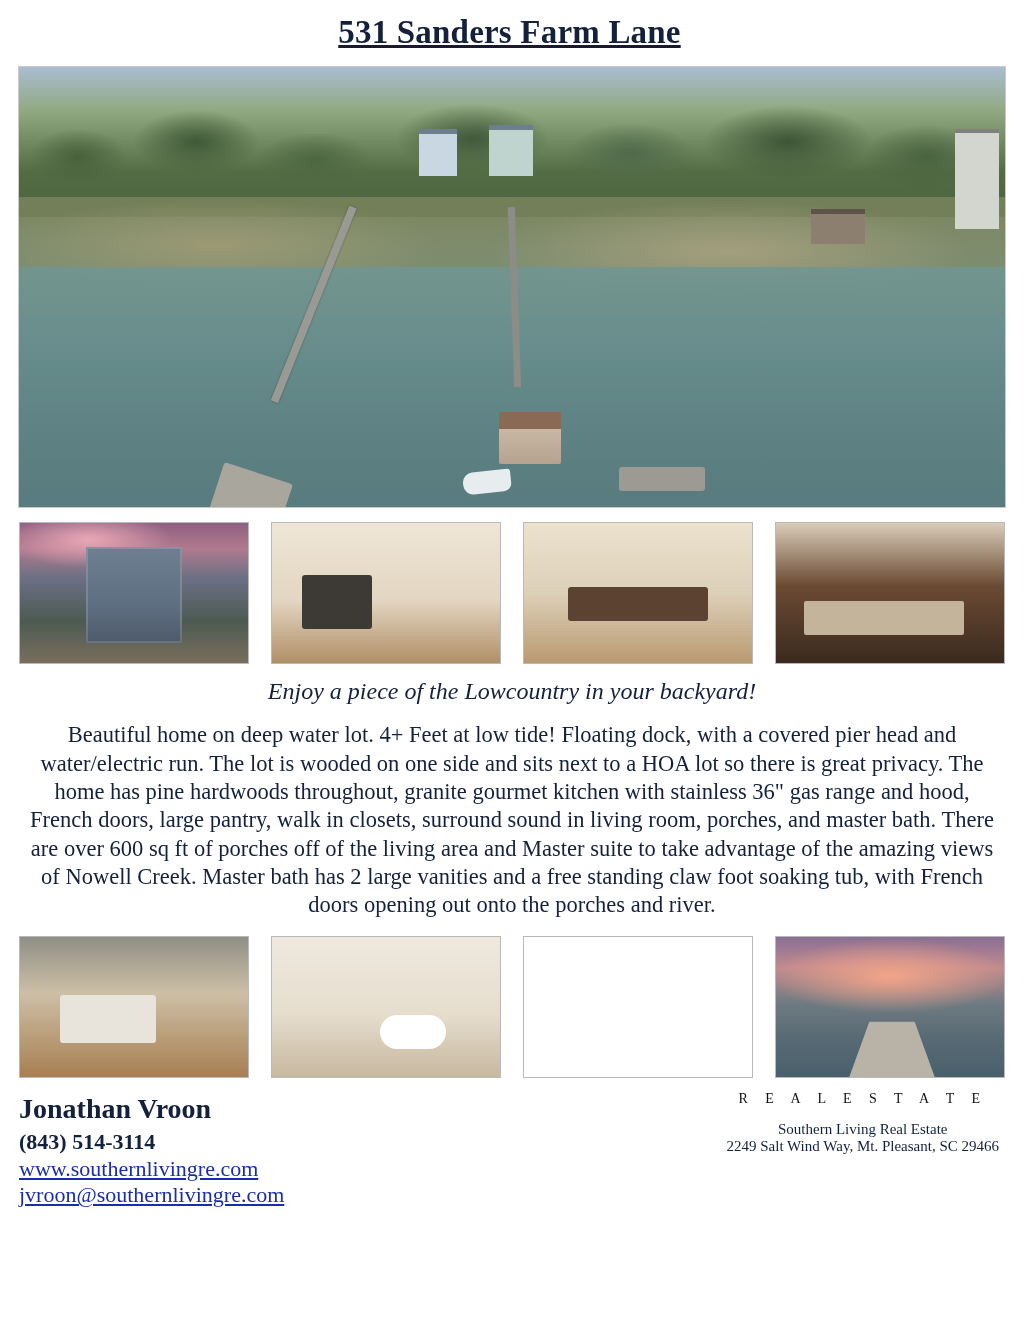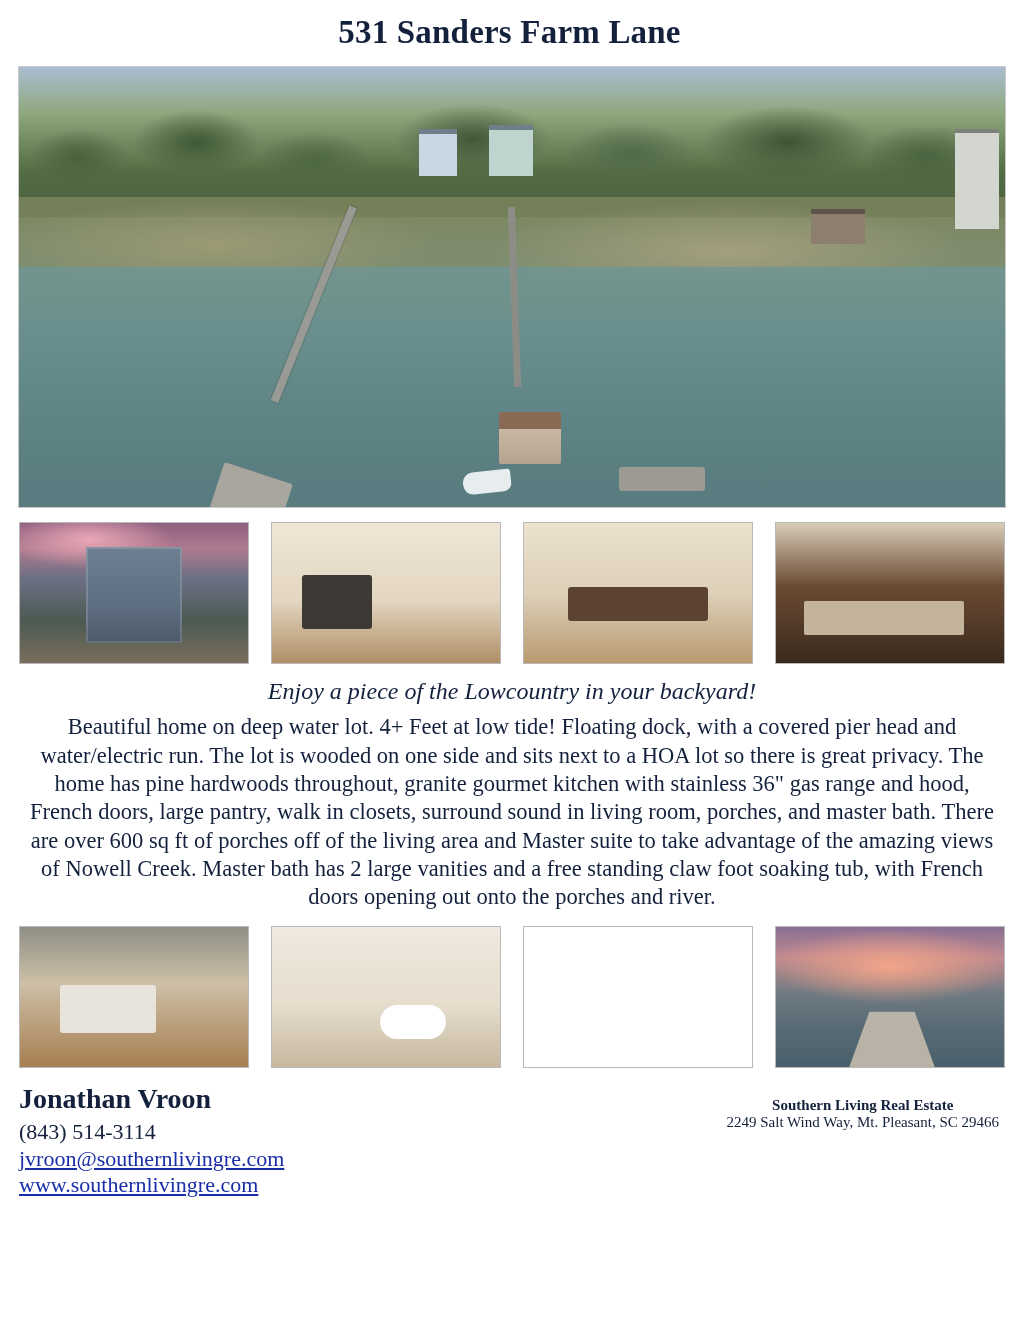"531 Sanders Farm Lane" .header { text-decoration: none -> underline }
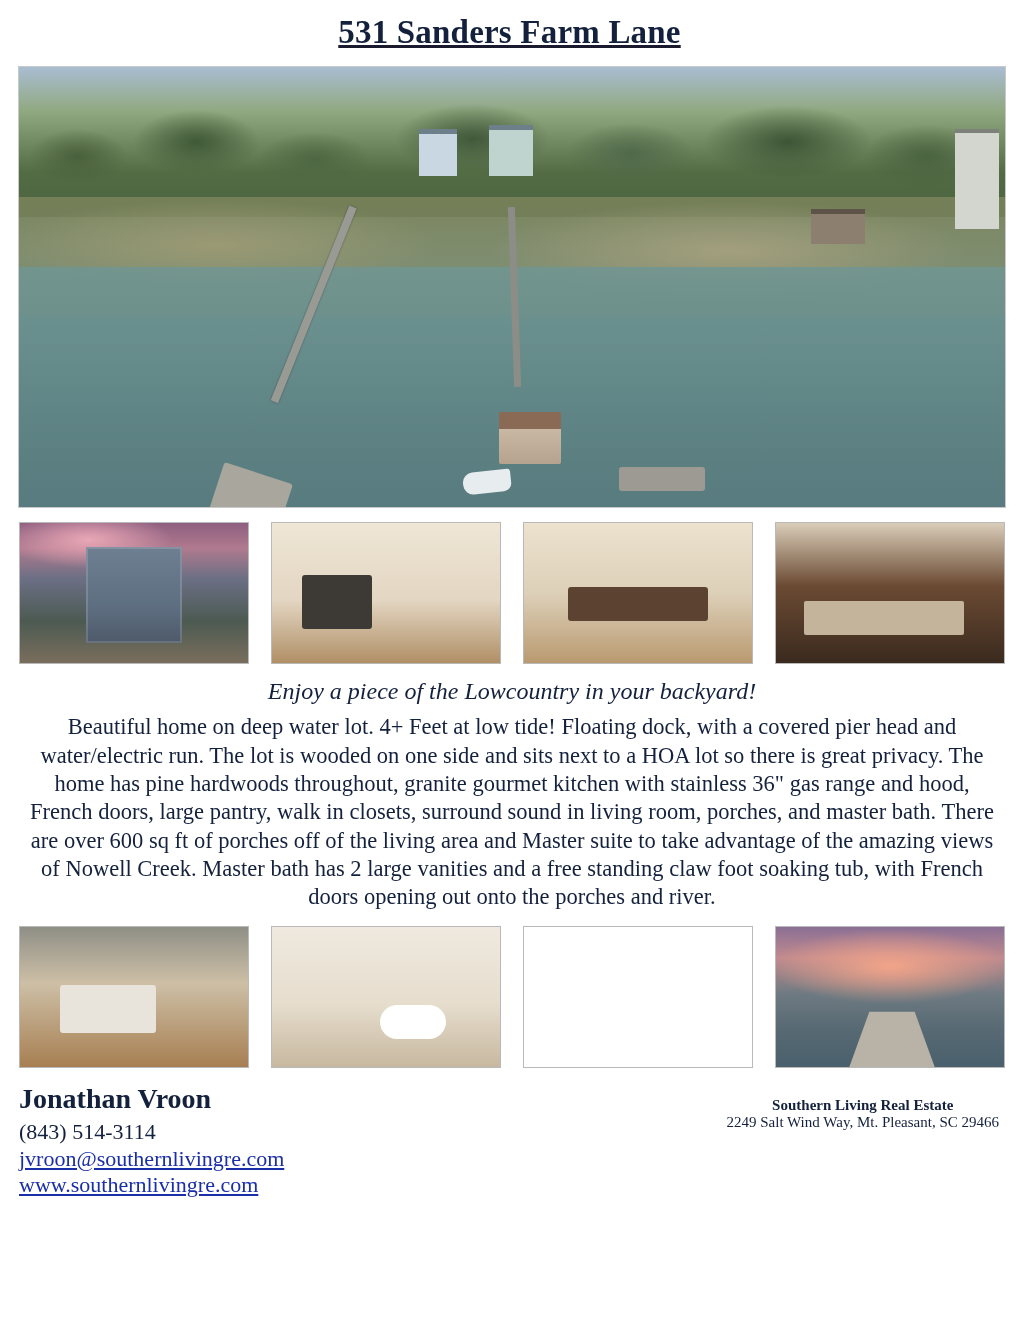"Beautiful home on deep water" .description { margin: 8px auto -> 16px auto }
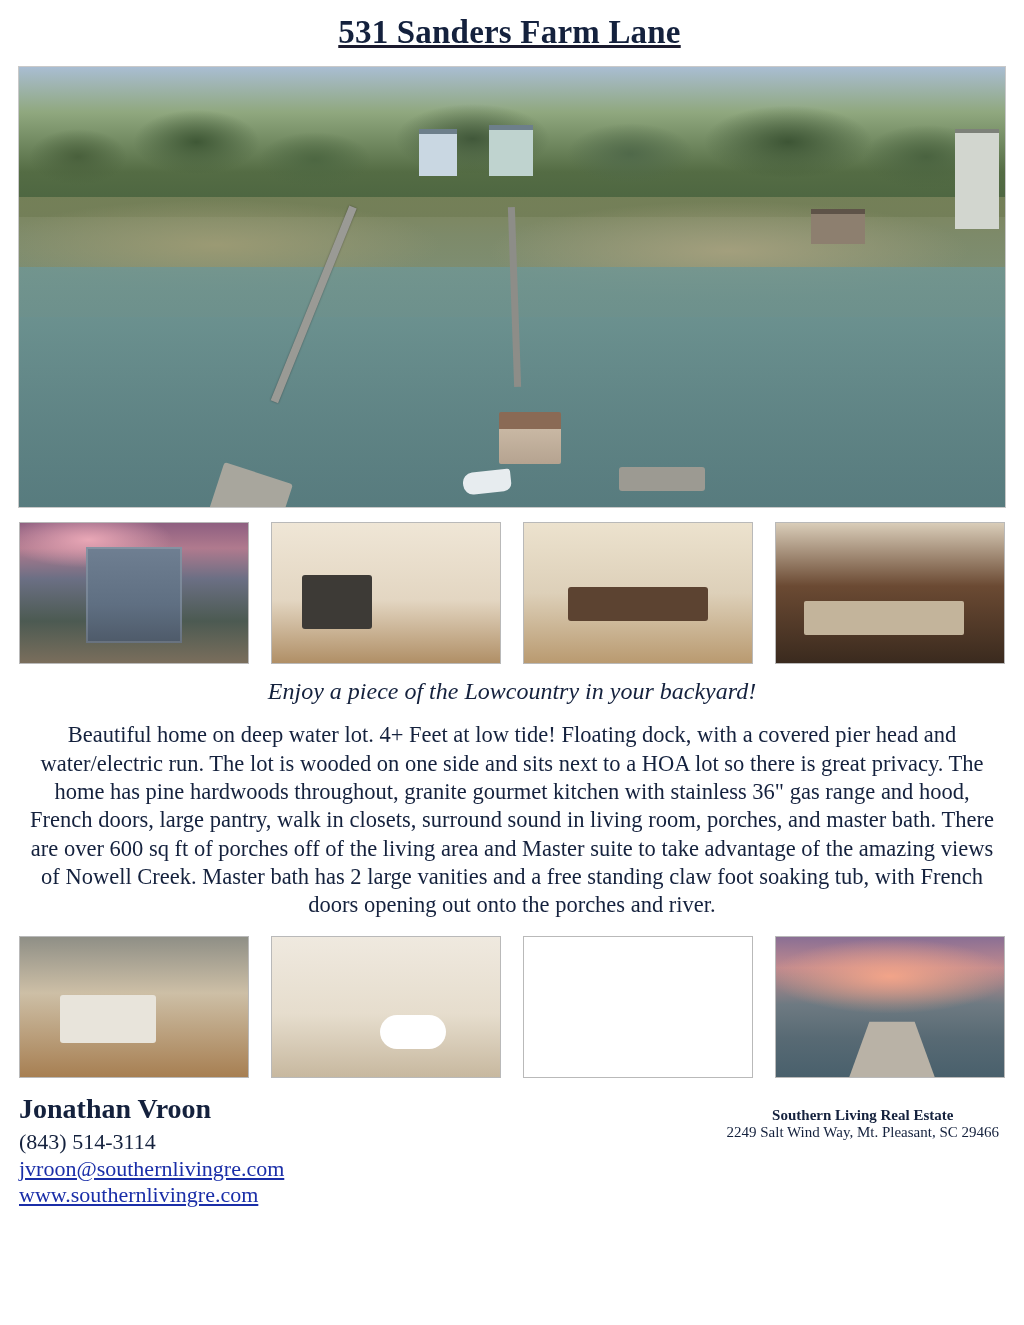"R E A L E" div.brand-sub { html: none -> <div>R E A L E S T A T E</div> }
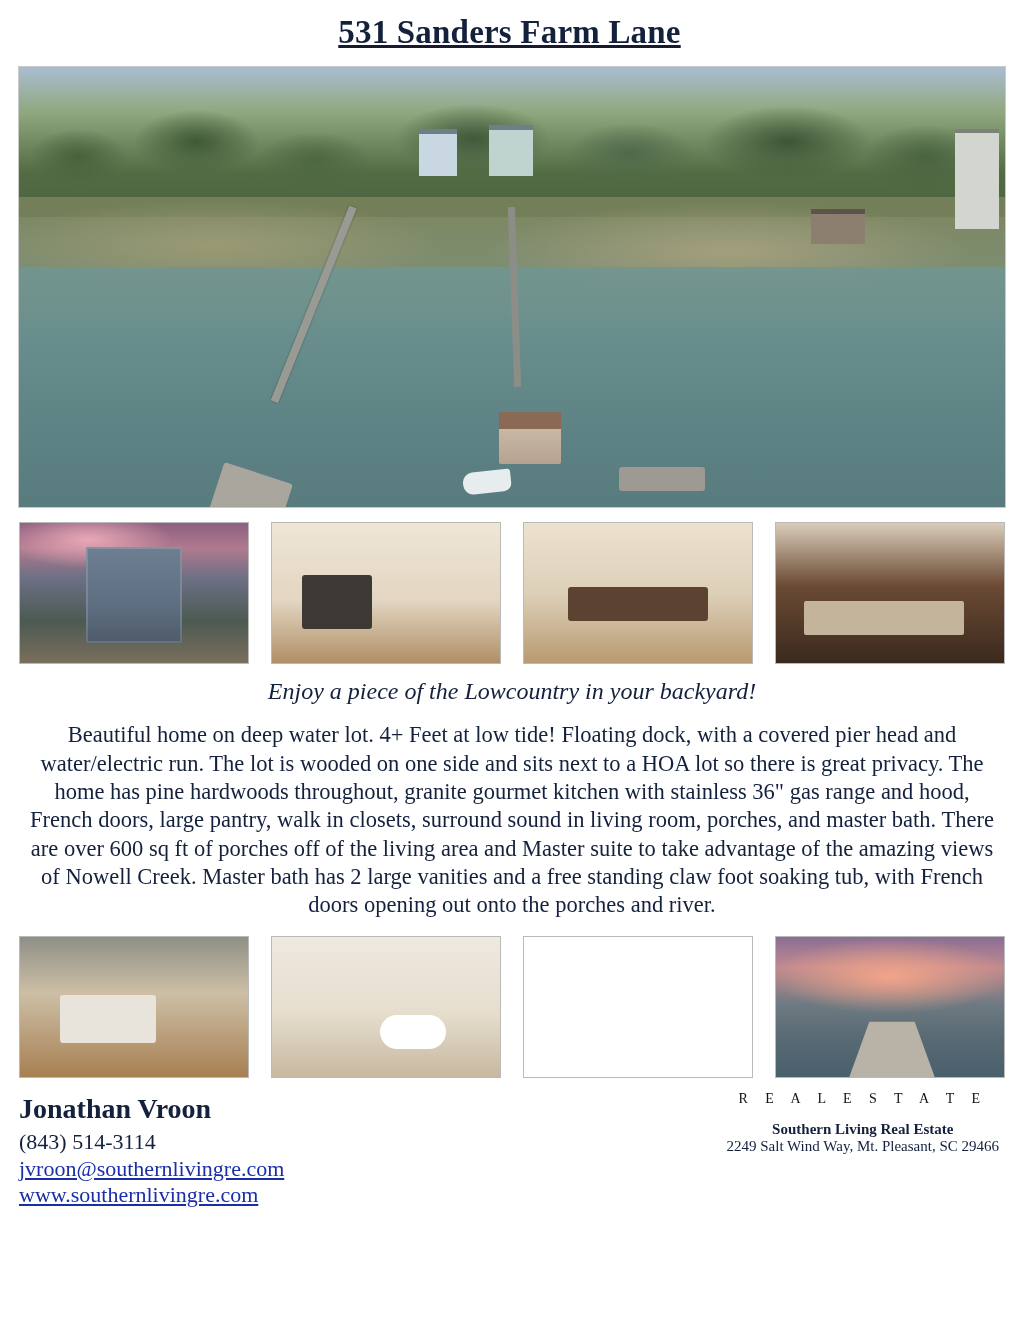"(843) 514-3114" .agent-line { font-weight: none -> bold }
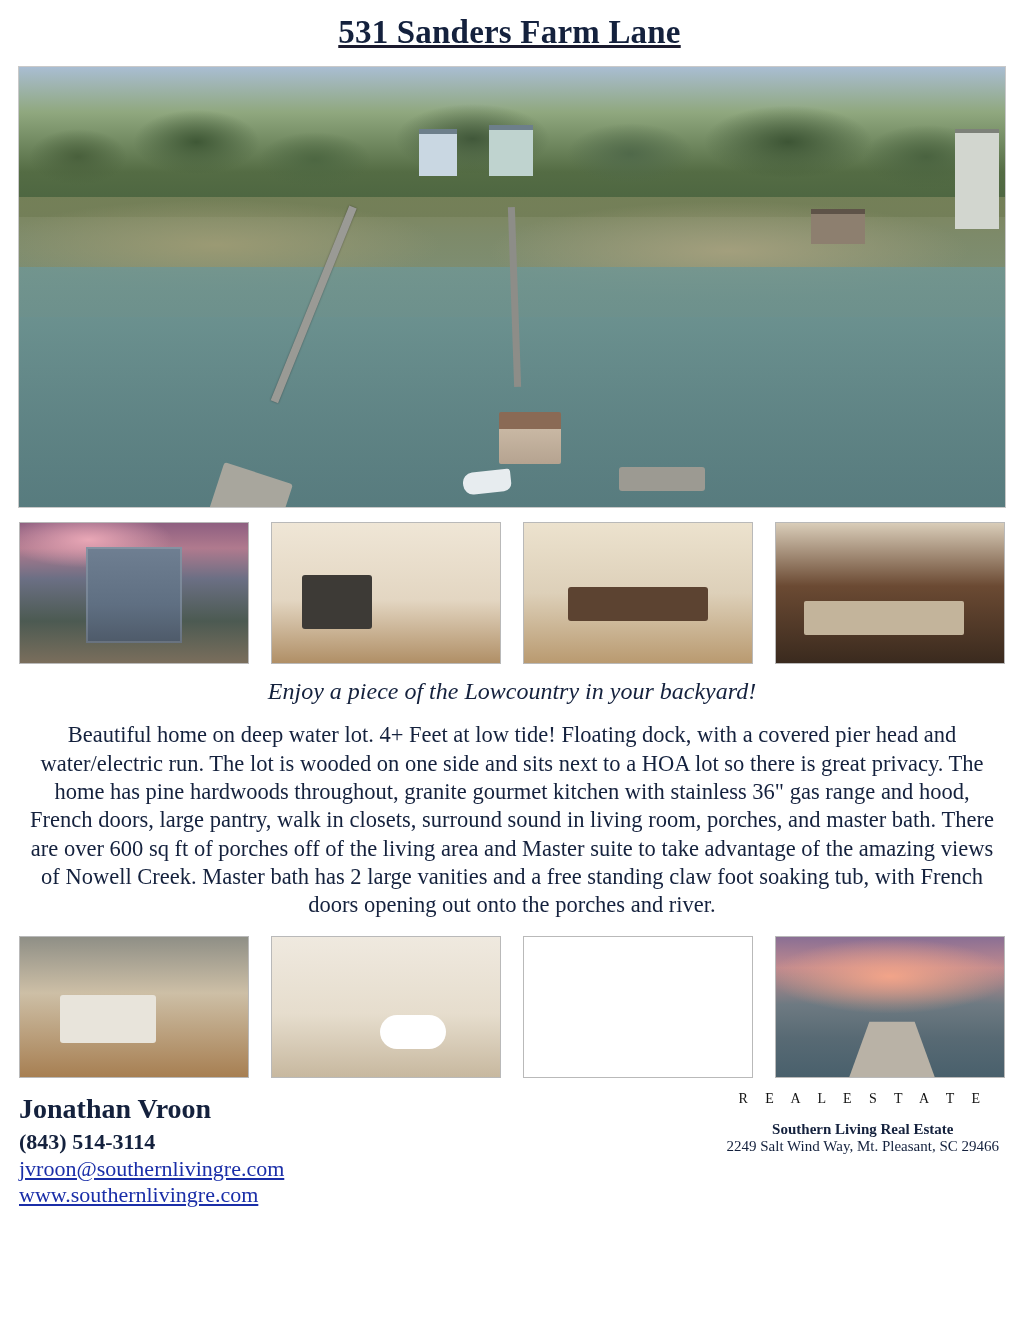"Southern Living Real Estate" .brand-addr1 { font-weight: bold -> normal }
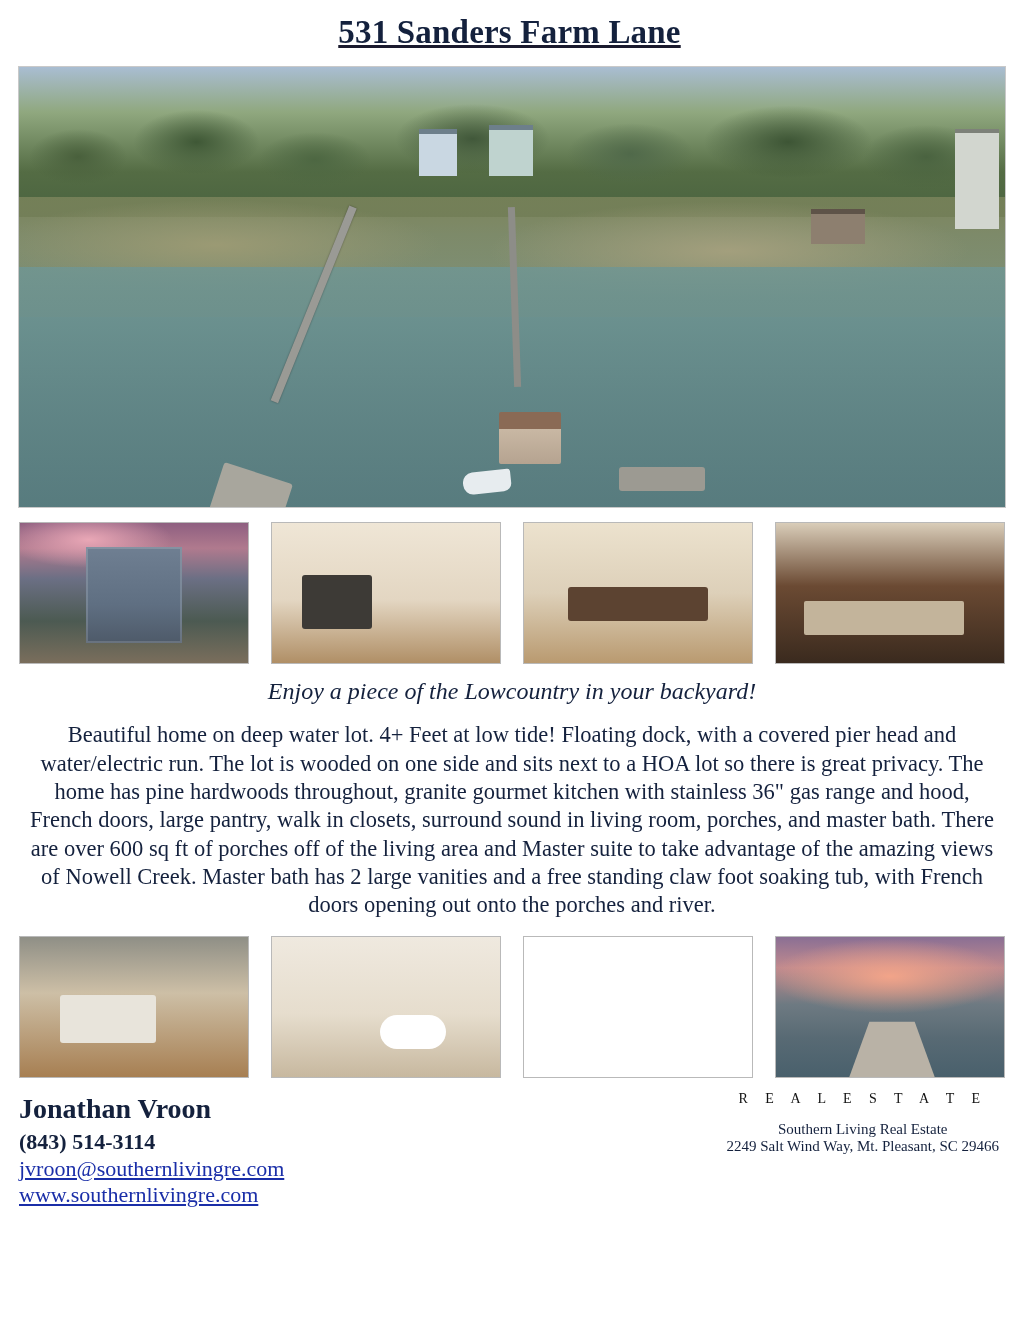"jvroon@southernlivingre.com" a.agent-link { order: before "www.southernlivingre.com" -> after "www.southernlivingre.com" }
